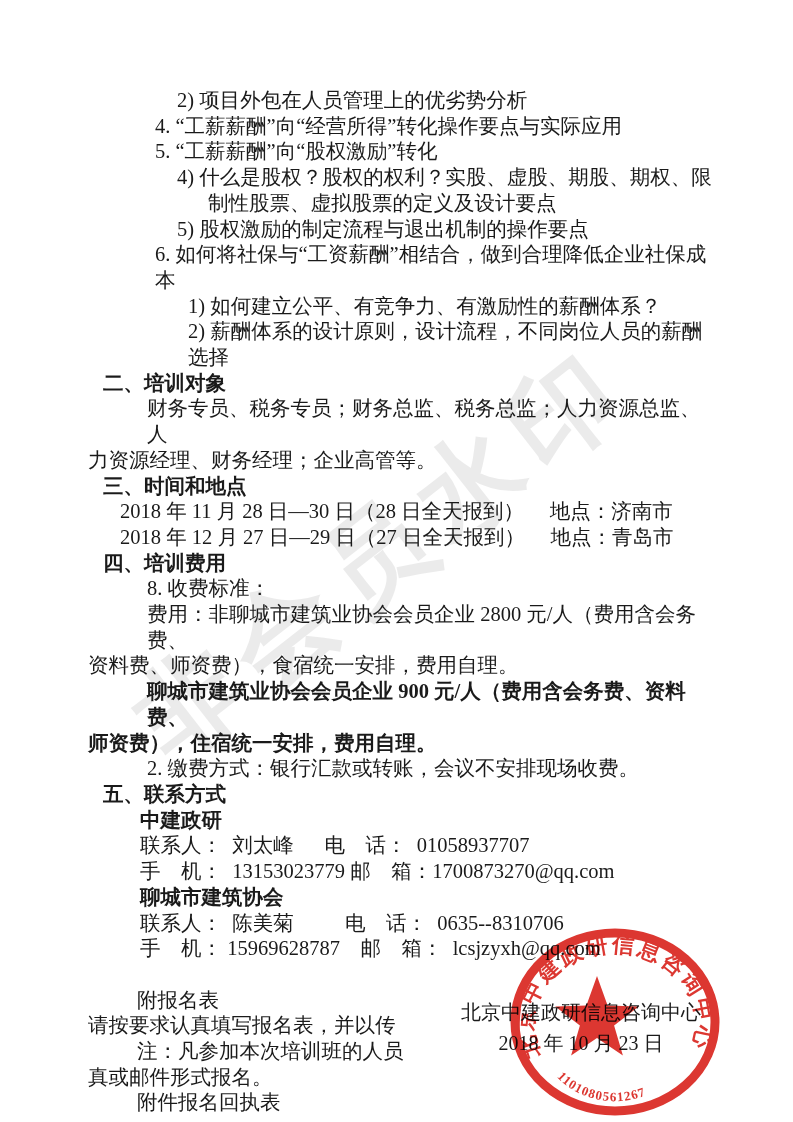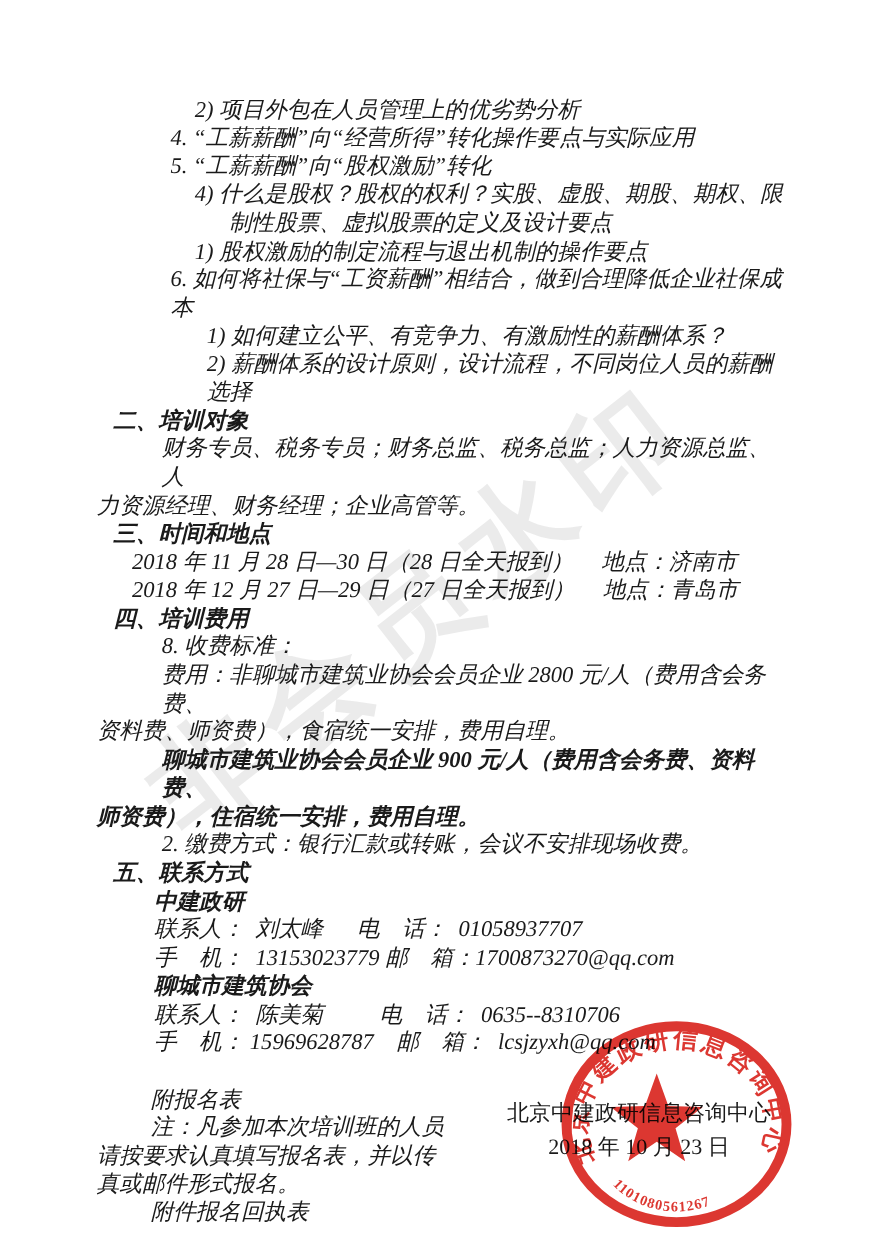"2) 项目外包在人员管理上的优劣势分析" .ln { font-style: italic -> none }
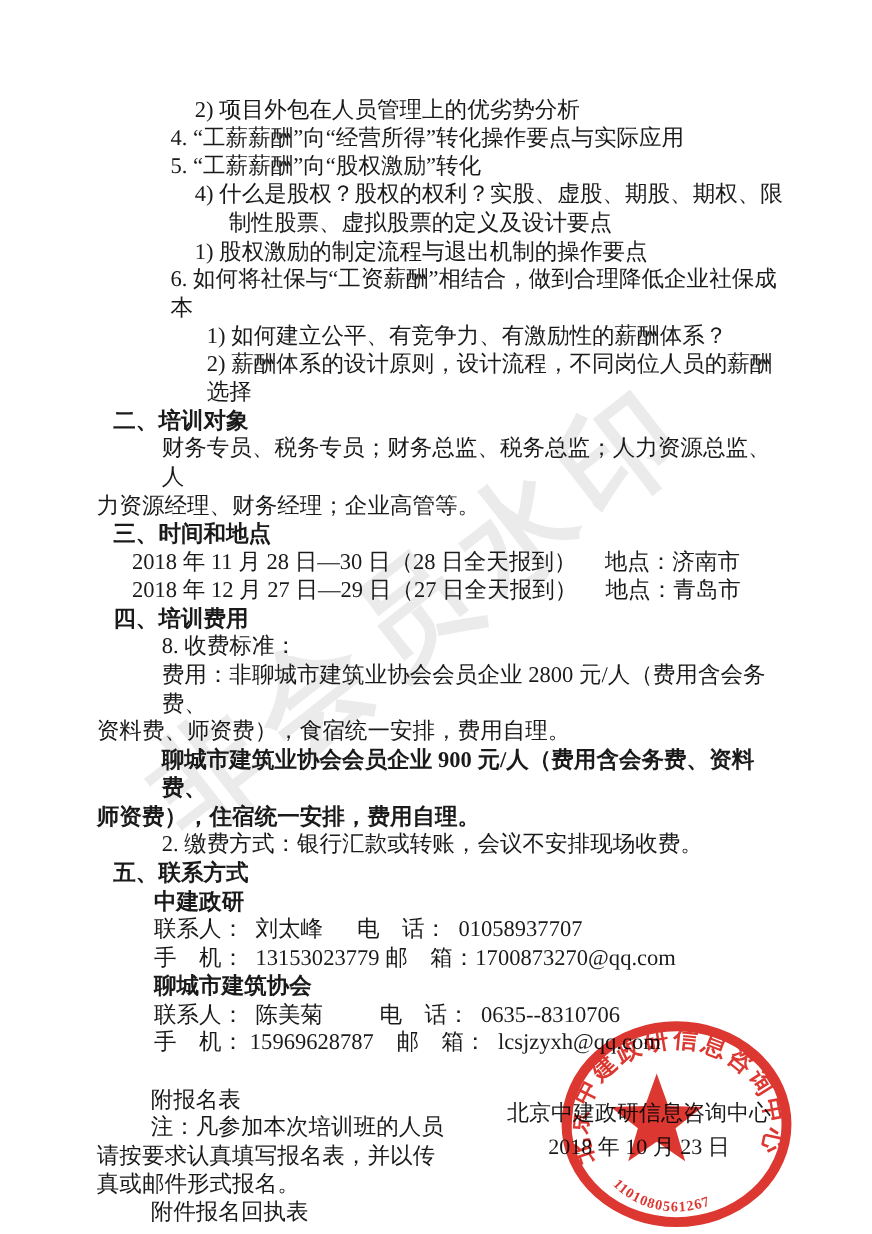"1) 股权激励的制定流程与退出机制的操作要点" div.ln { text: 1 -> 5 }
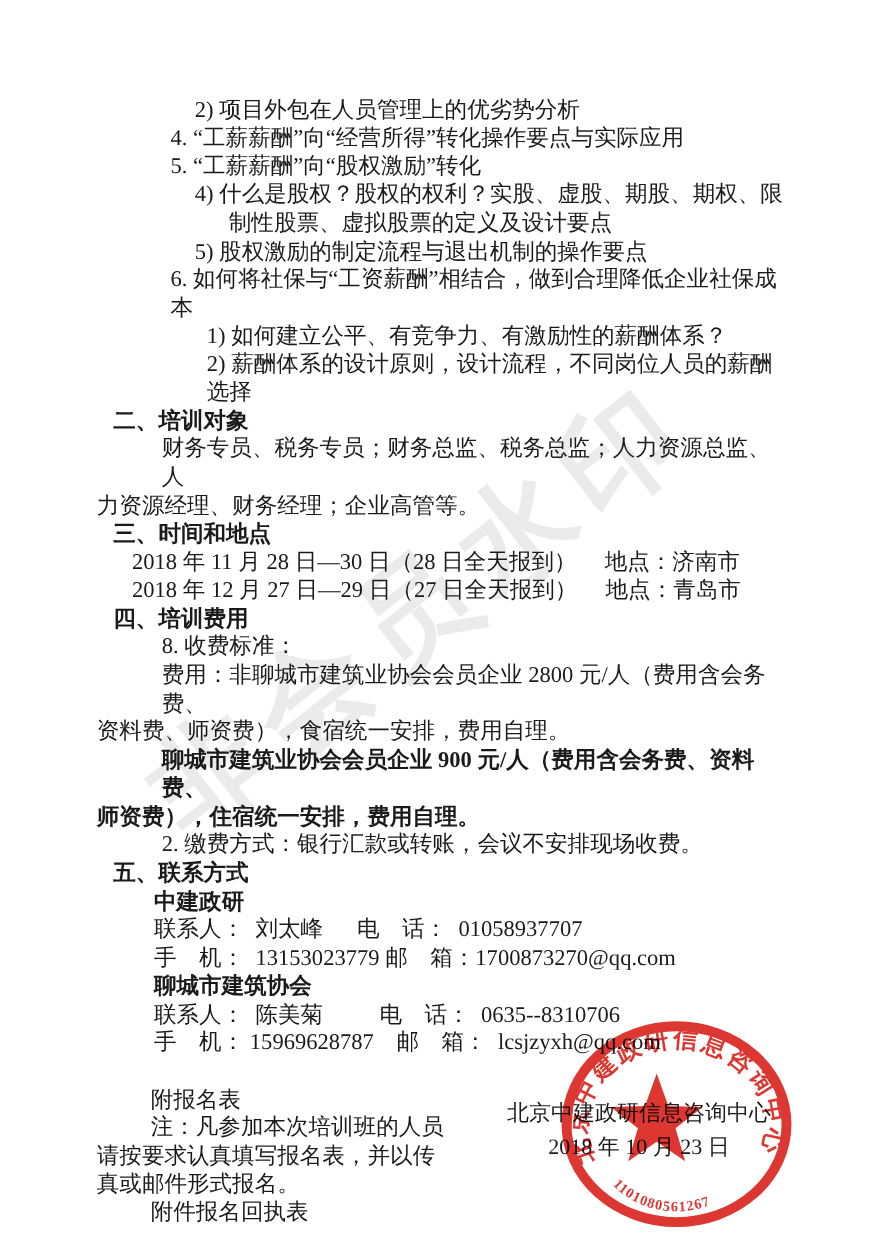"注：凡参加本次培训班的人员" div.ln { order: before "请按要求认真填写报名表，并以传" -> after "请按要求认真填写报名表，并以传" }
